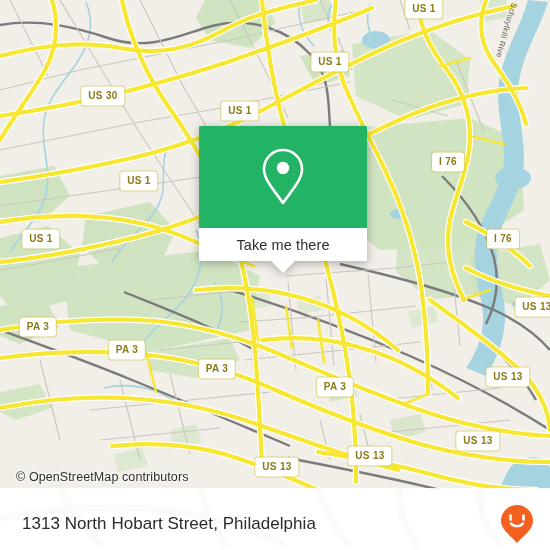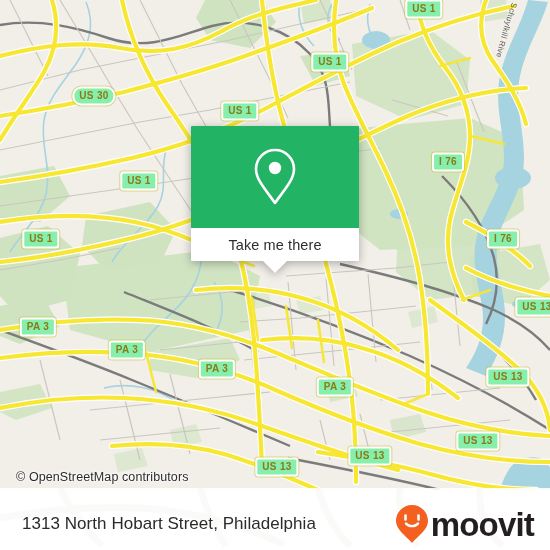"US 1" .shield { background: #86efac -> #ffffff }
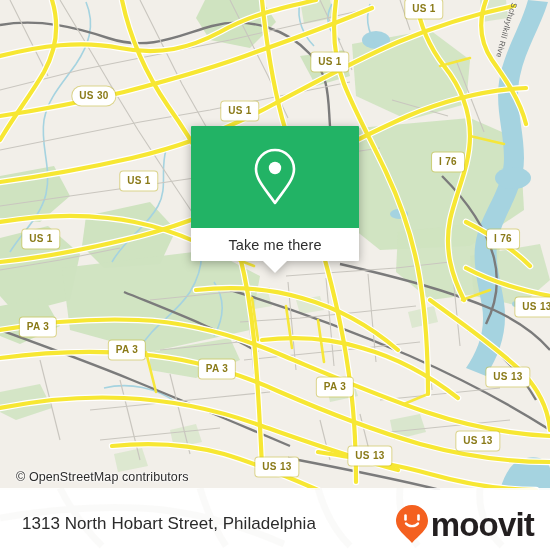"US 30" div.shield { border-radius: 9px -> none; left: 94px -> 103px }
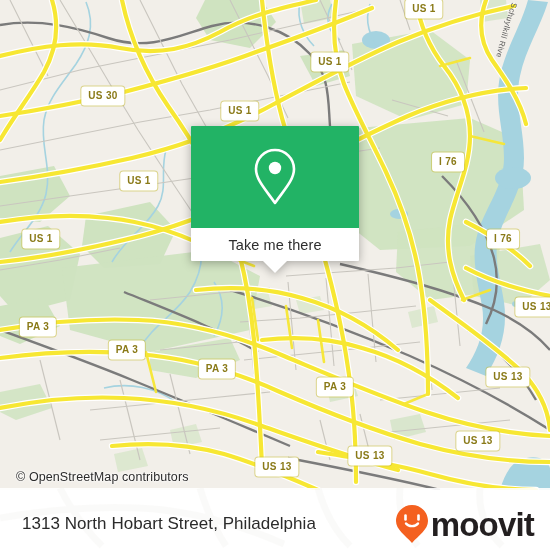"Take me there" #popup { left: 191px -> 199px }
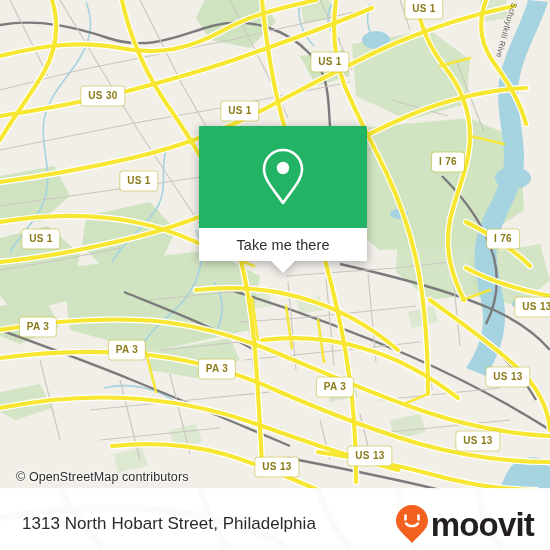"moovit" span { html: <span>moovit</span> -> none }
